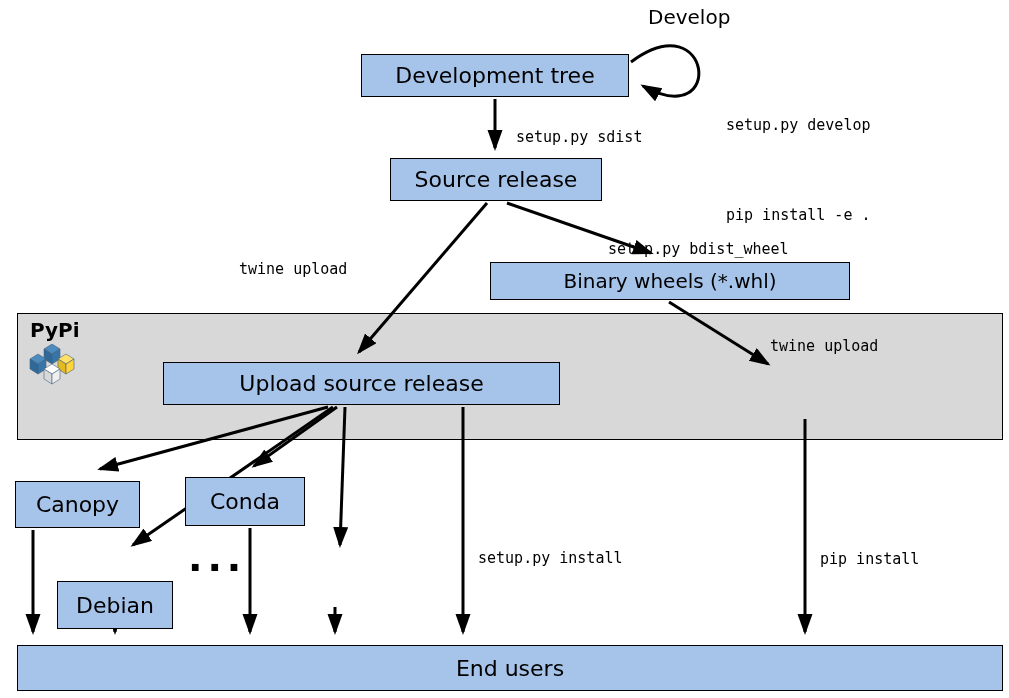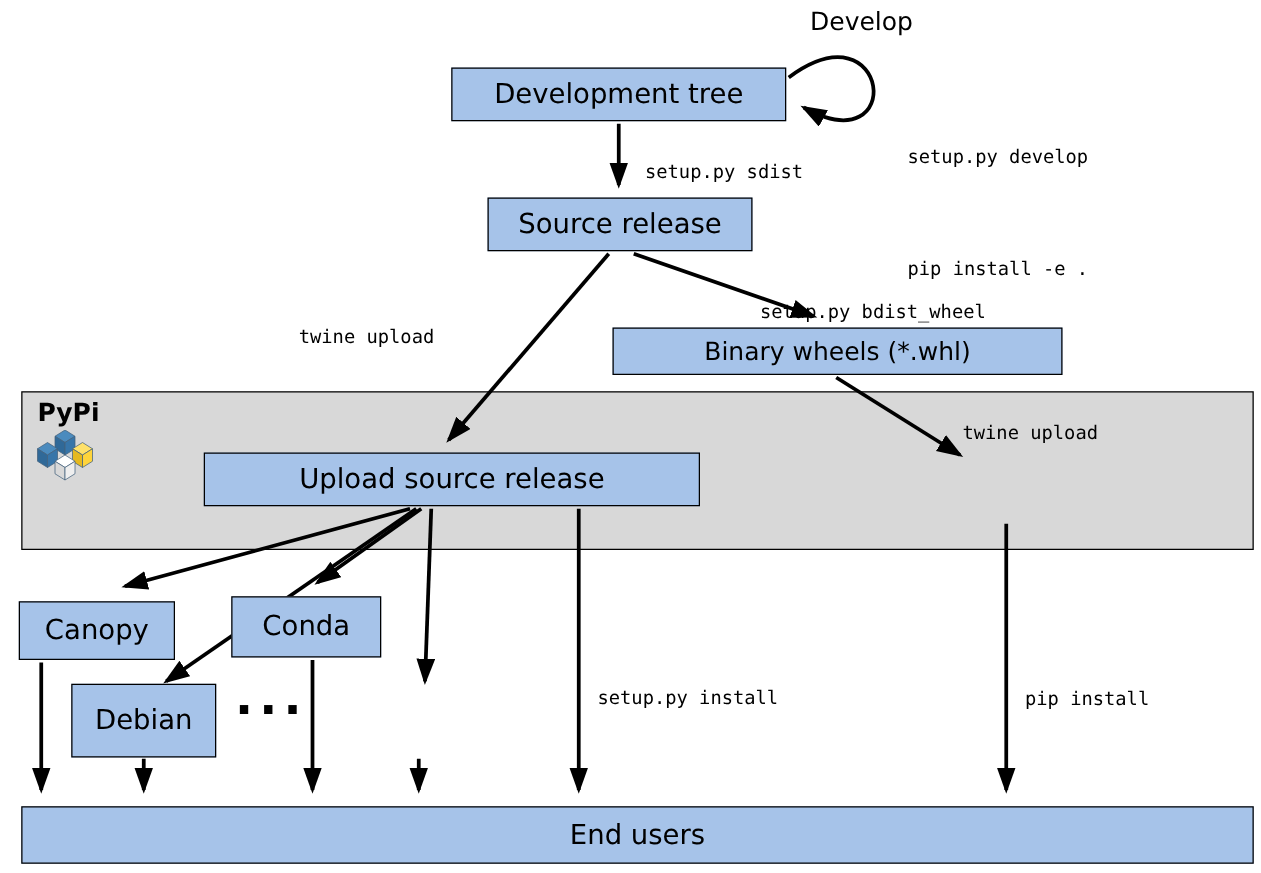"Debian" .n-debian { height: 59px -> 48px; top: 547px -> 581px }
